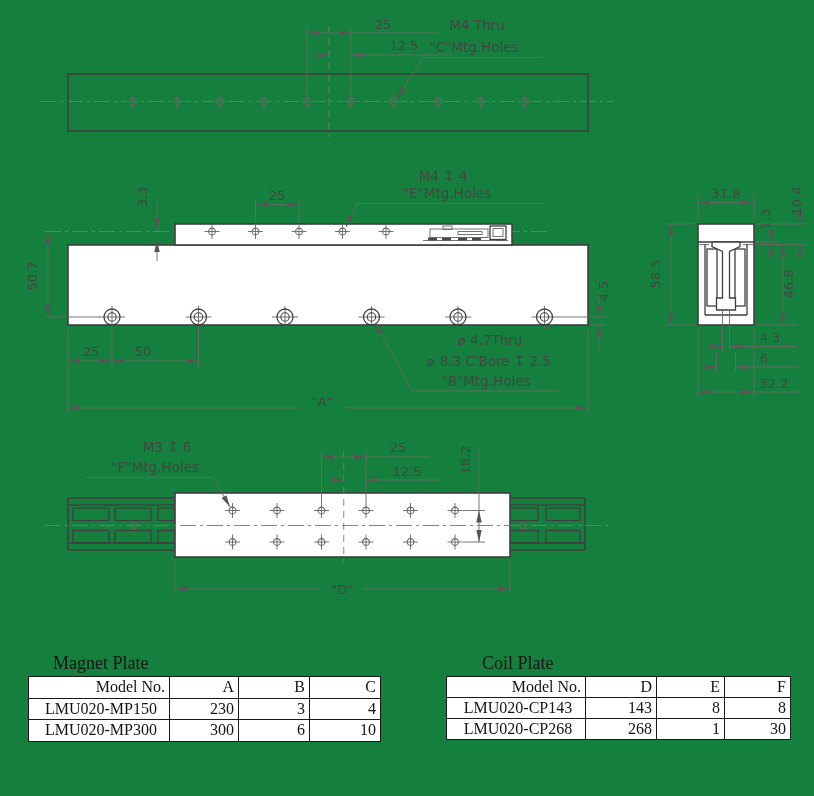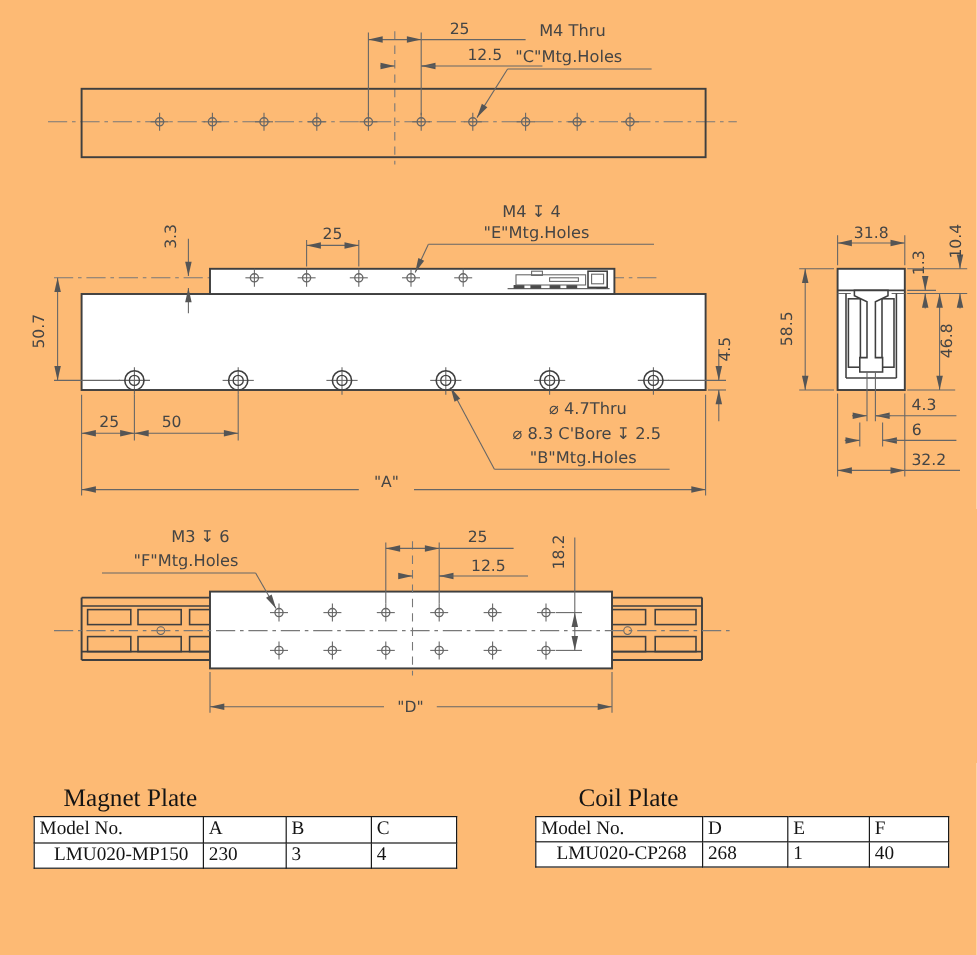"25" #page { background: #fdba74 -> #15803d }
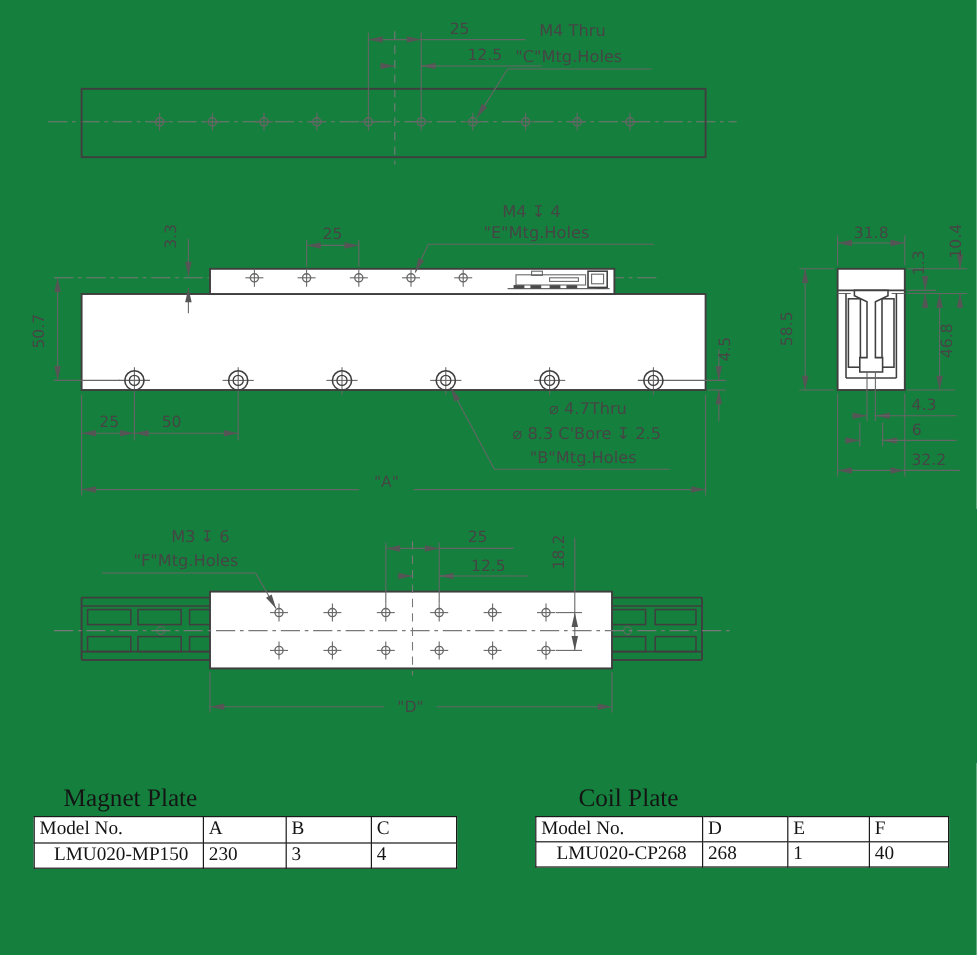"Magnet Plate" .tbltitle { font-size: 21px -> 18px }
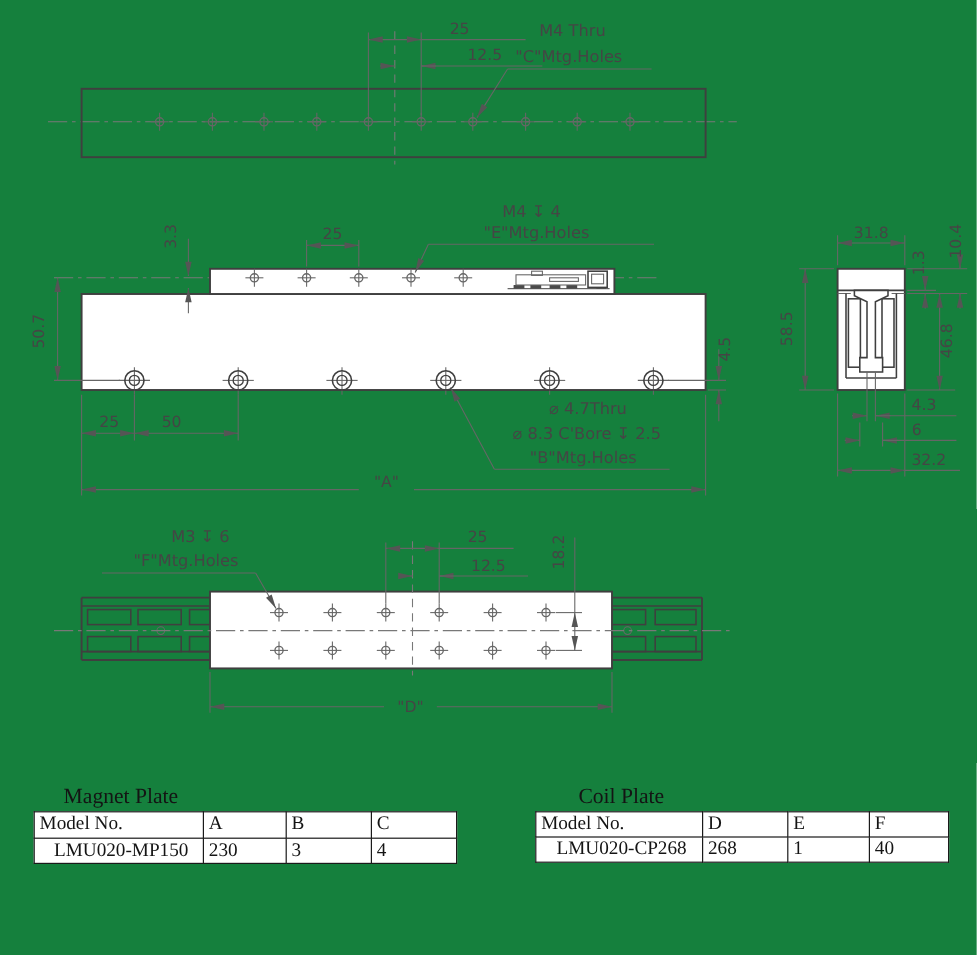"Model No." th,td { text-align: left -> right }
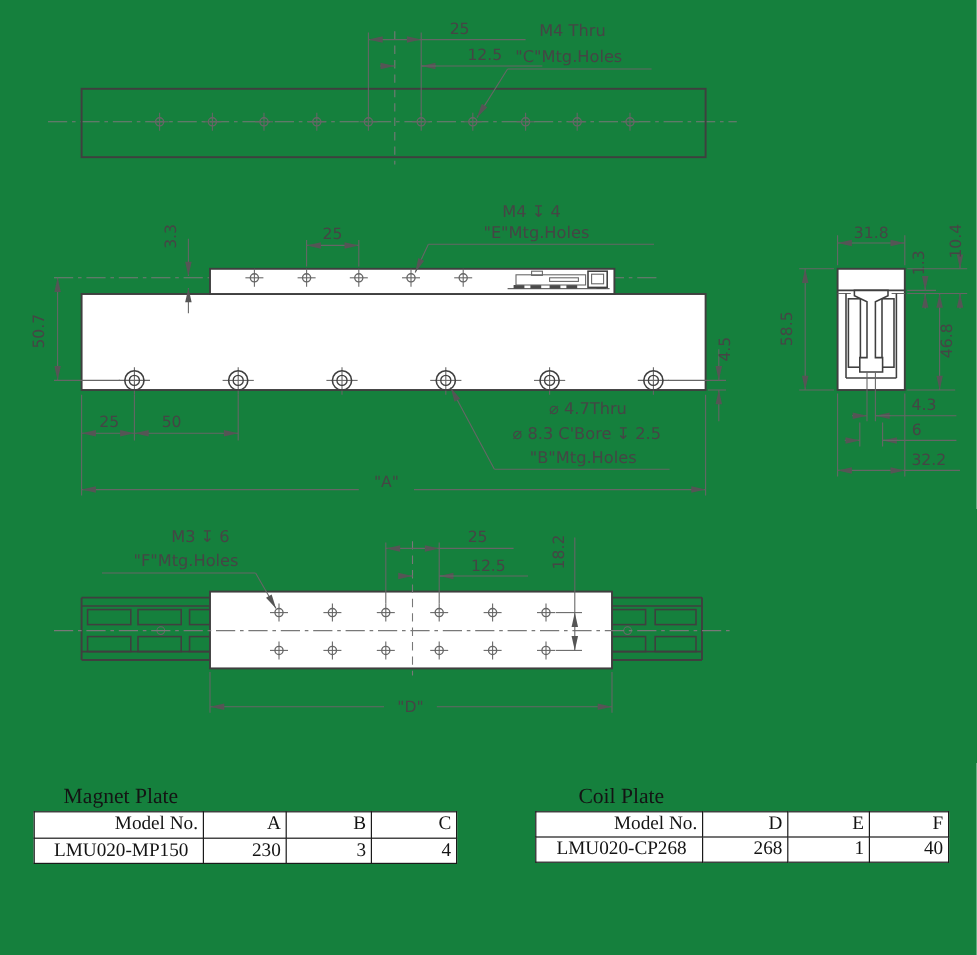"LMU020-CP143" tr { html: none -> <tr> <td>LMU020-CP143</td> <td>143</td> <td>8</td> <td>8</td> </tr> }
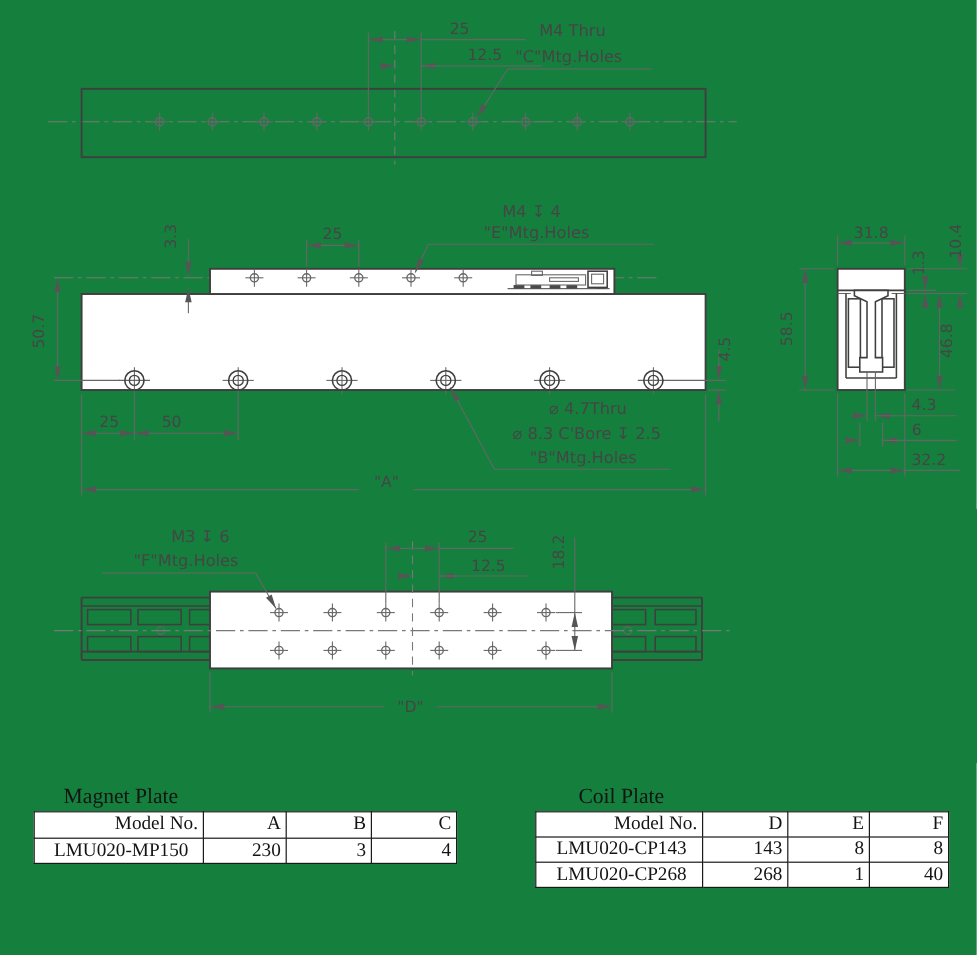"LMU020-MP300" tr { html: none -> <tr> <td>LMU020-MP300</td> <td>300</td> <td>6</td> <td>10</td> </tr> }
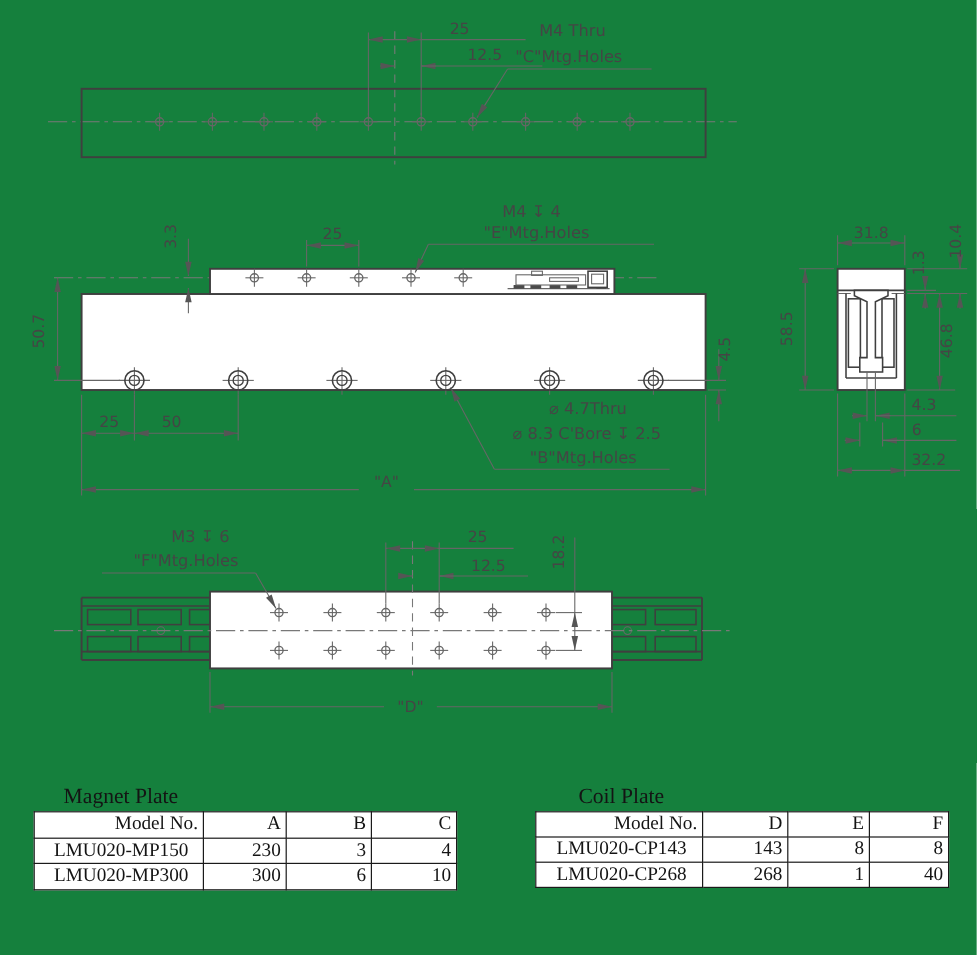"40" td { text: 40 -> 30 }
